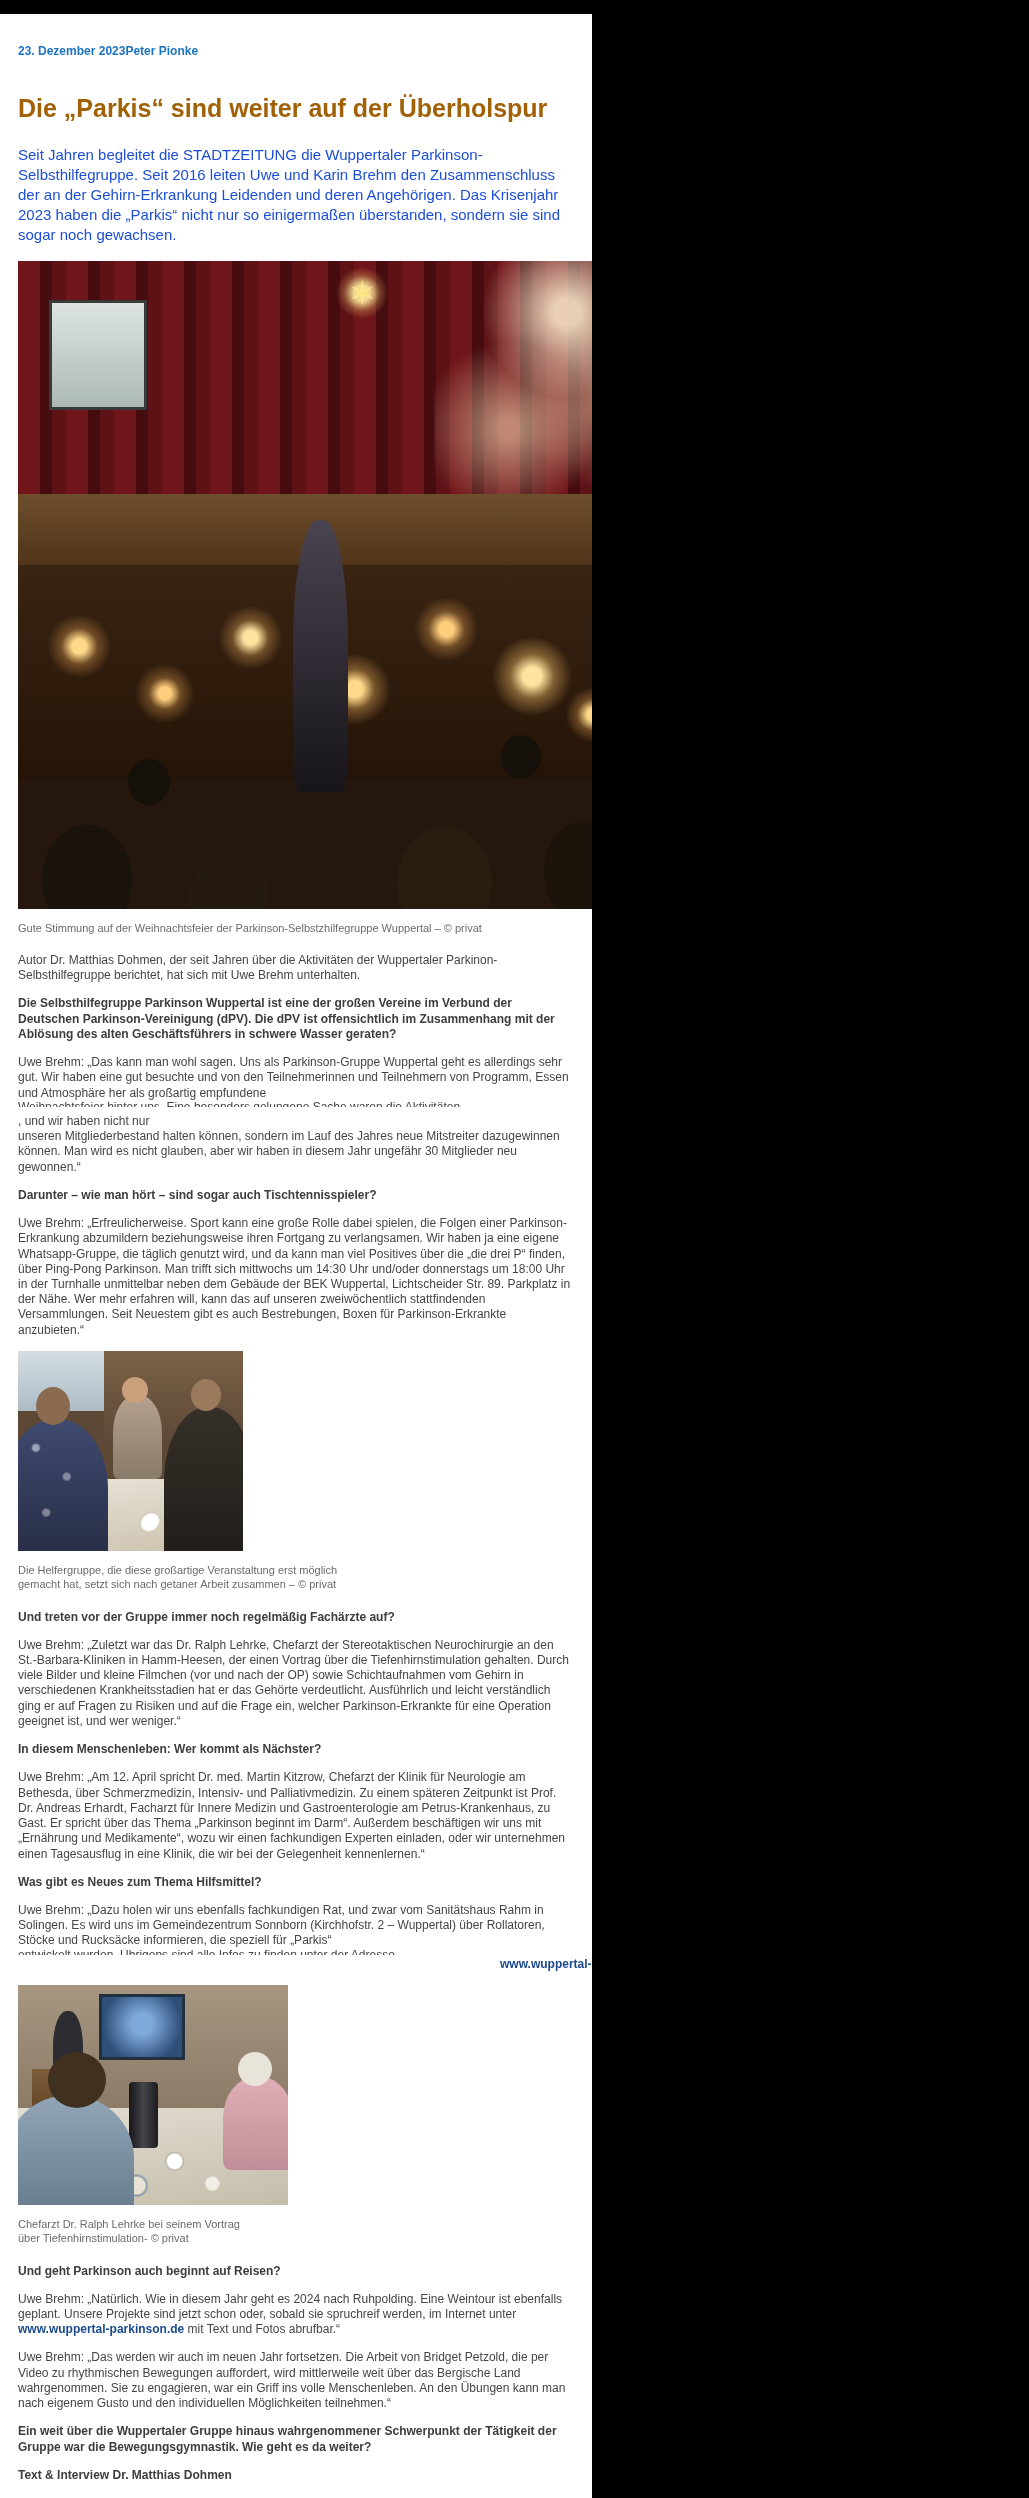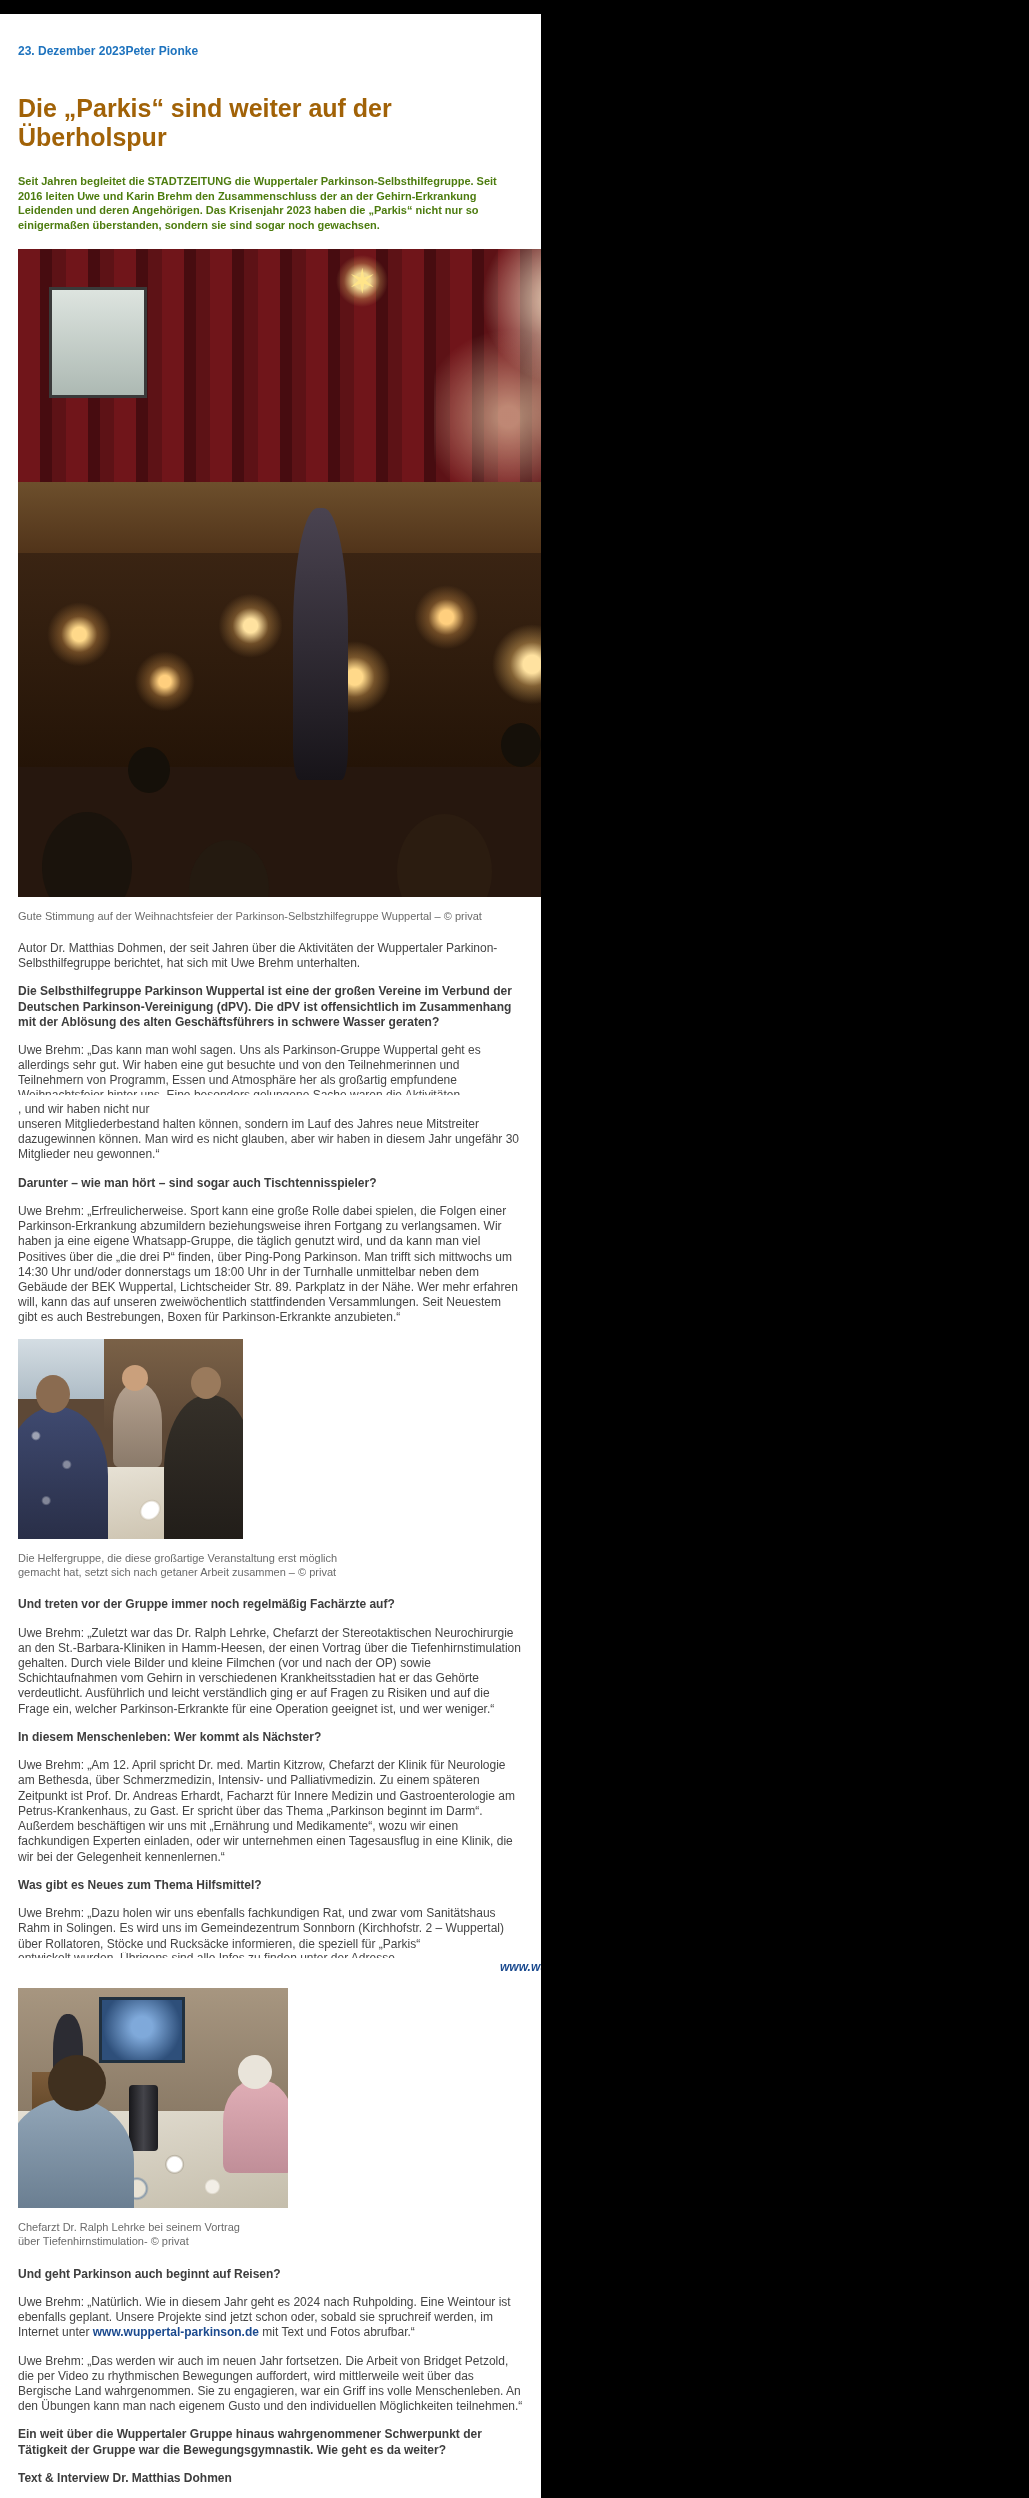"23. Dezember 2023Peter Pionke" .content { width: 541px -> 592px }
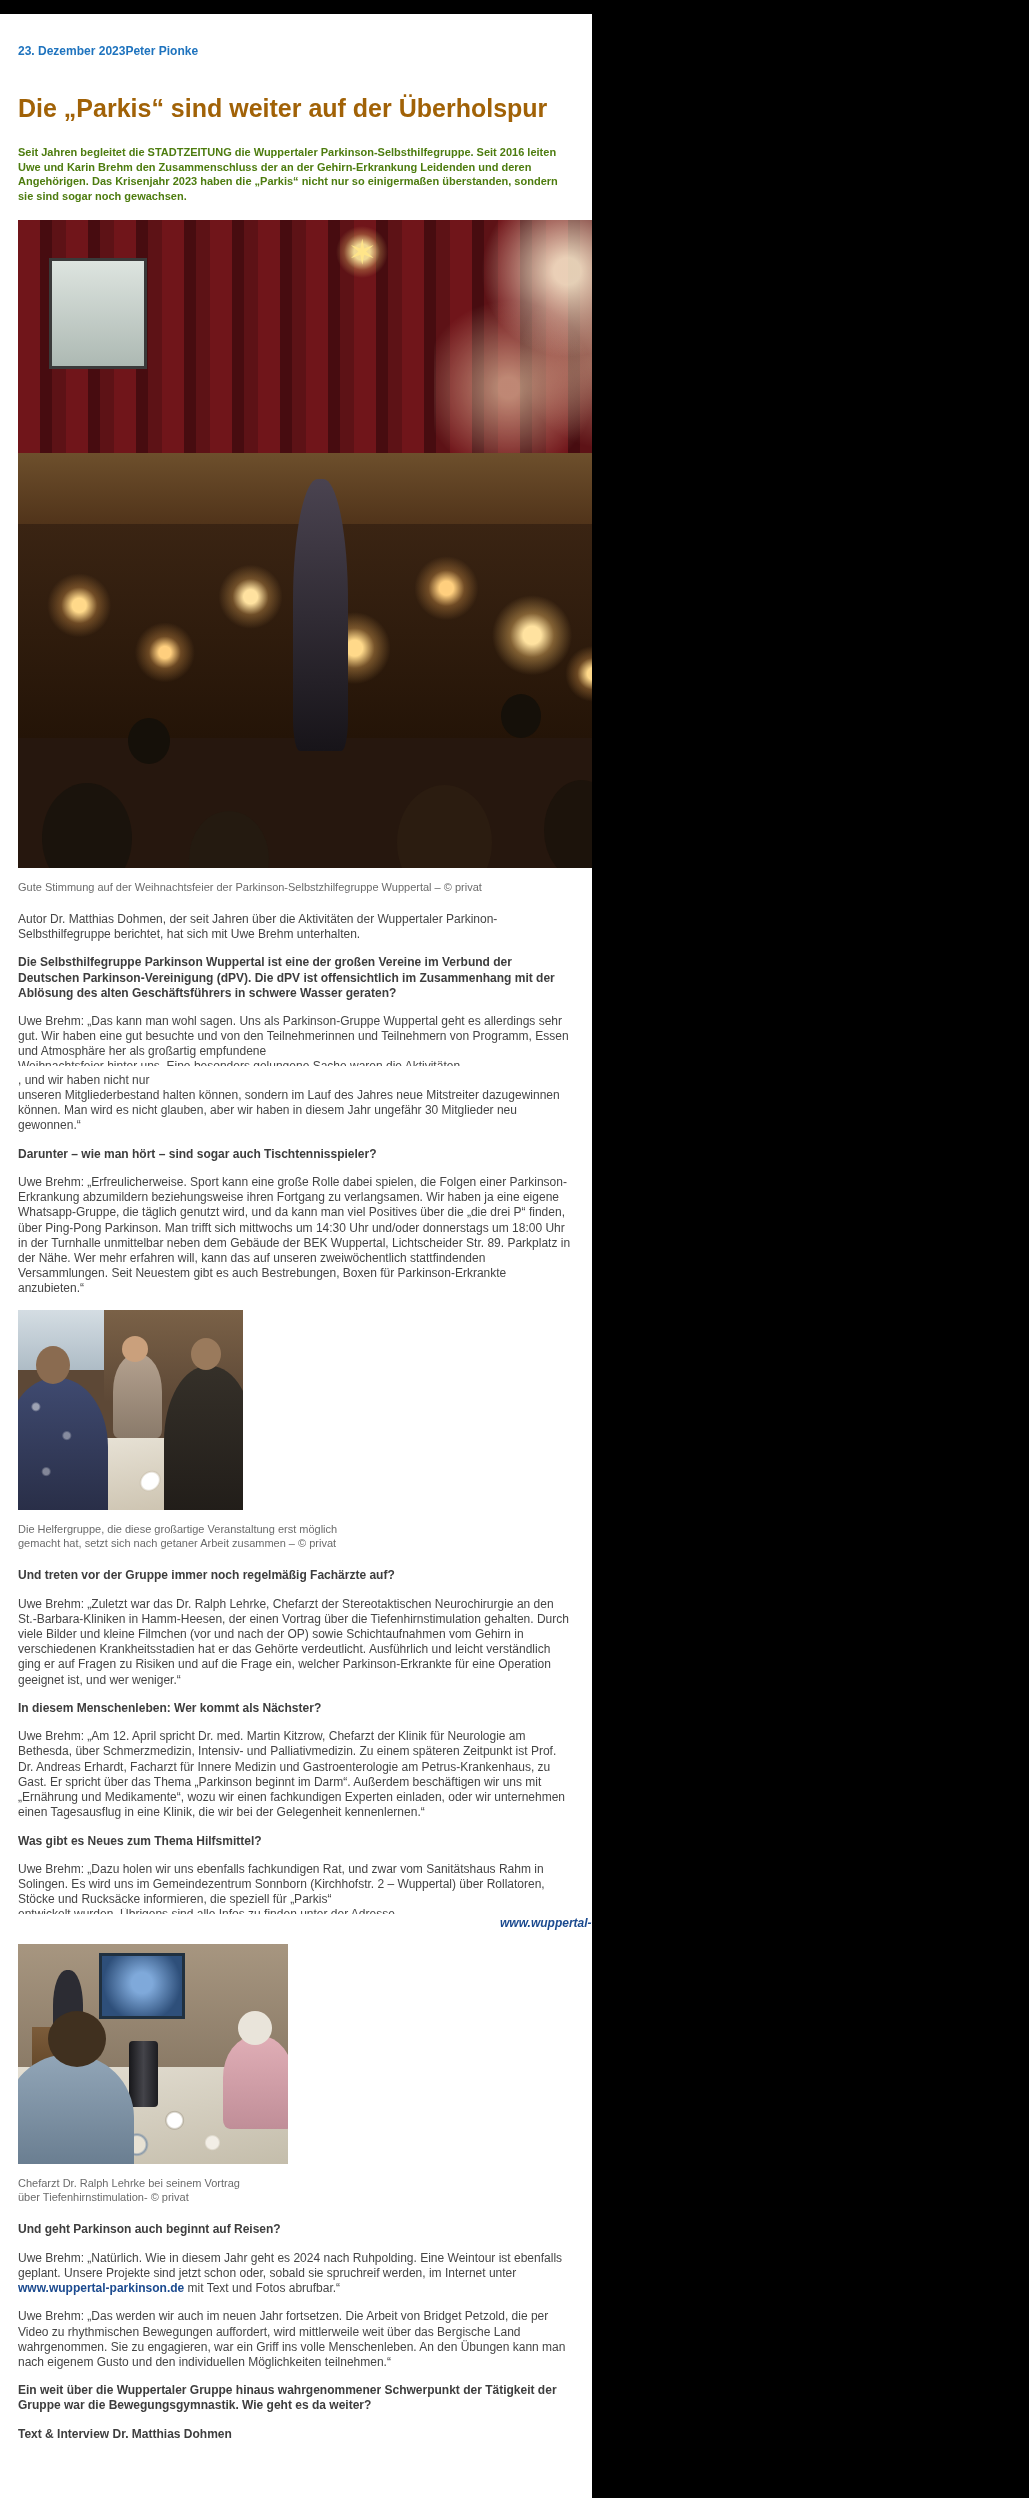"Seit Jahren begleitet die STADTZEITUNG" .intro { color: #4d7c0f -> #1d4ed8; font-size: 11px -> 15px; font-weight: bold -> none }
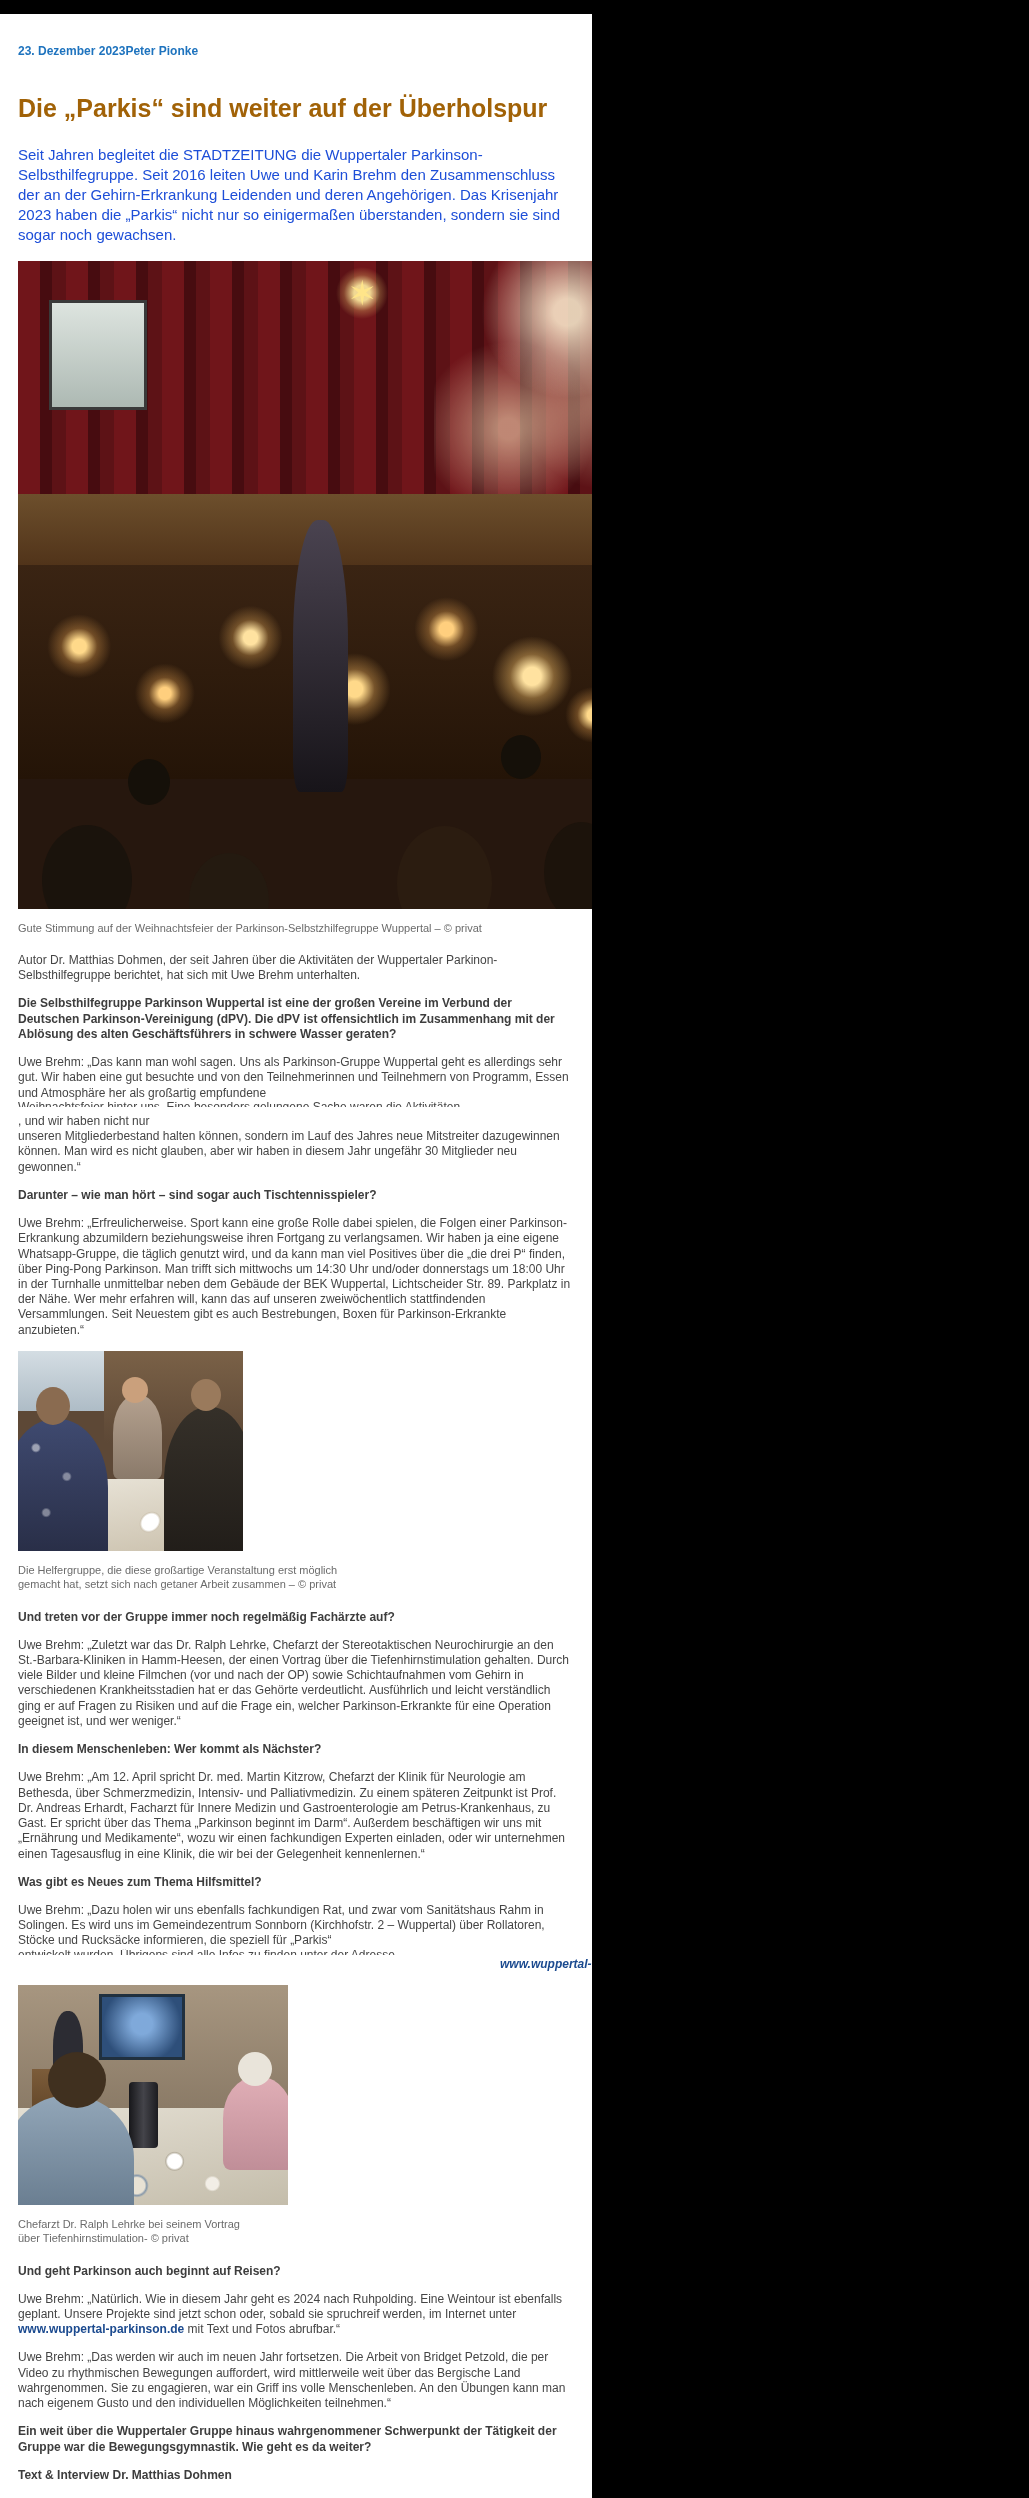"www.wuppertal-" .link-line { font-style: italic -> none }
